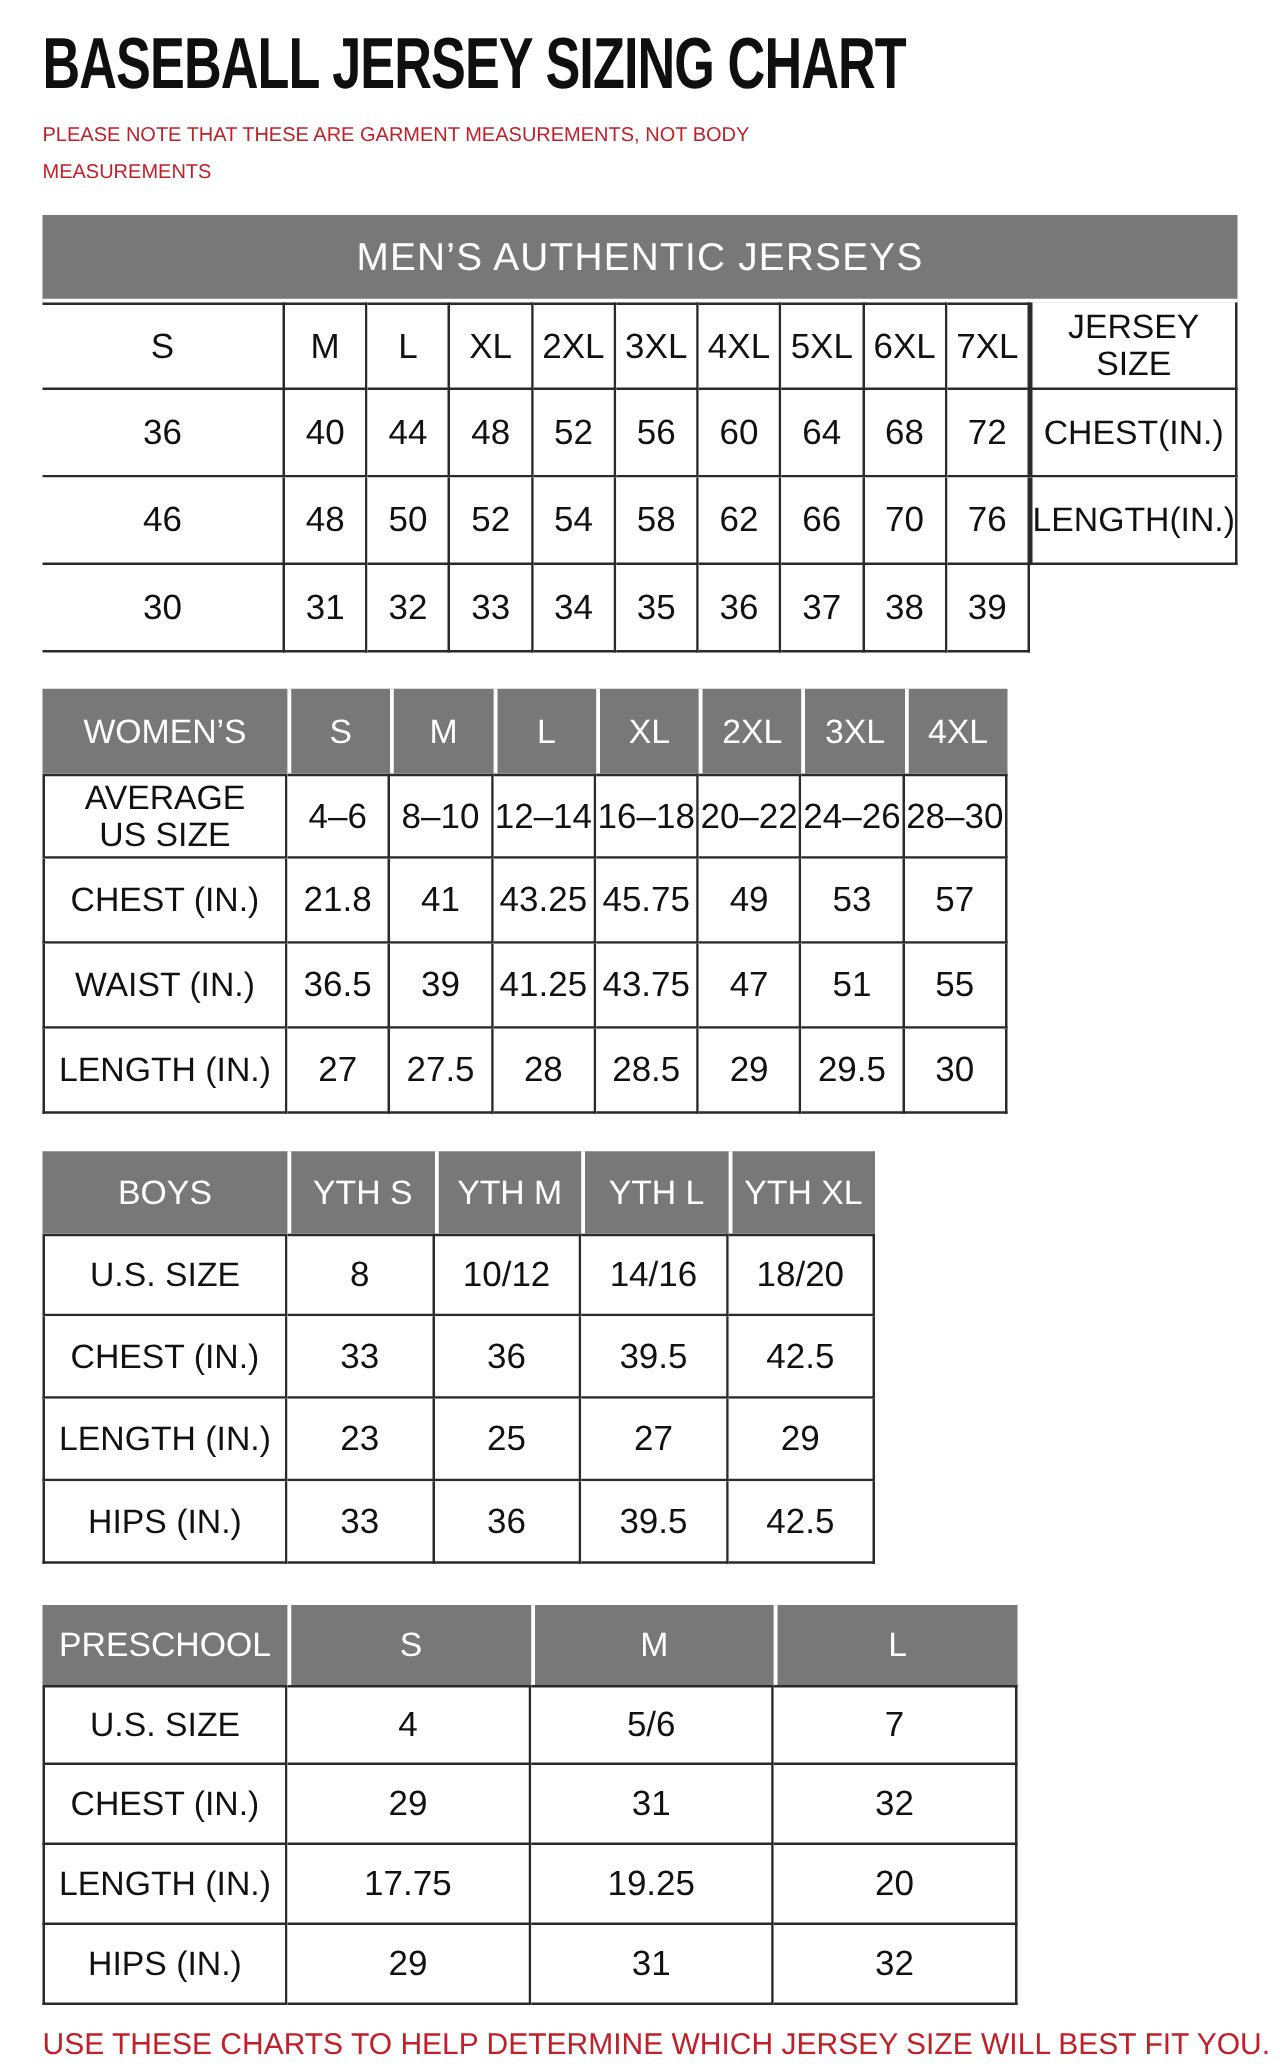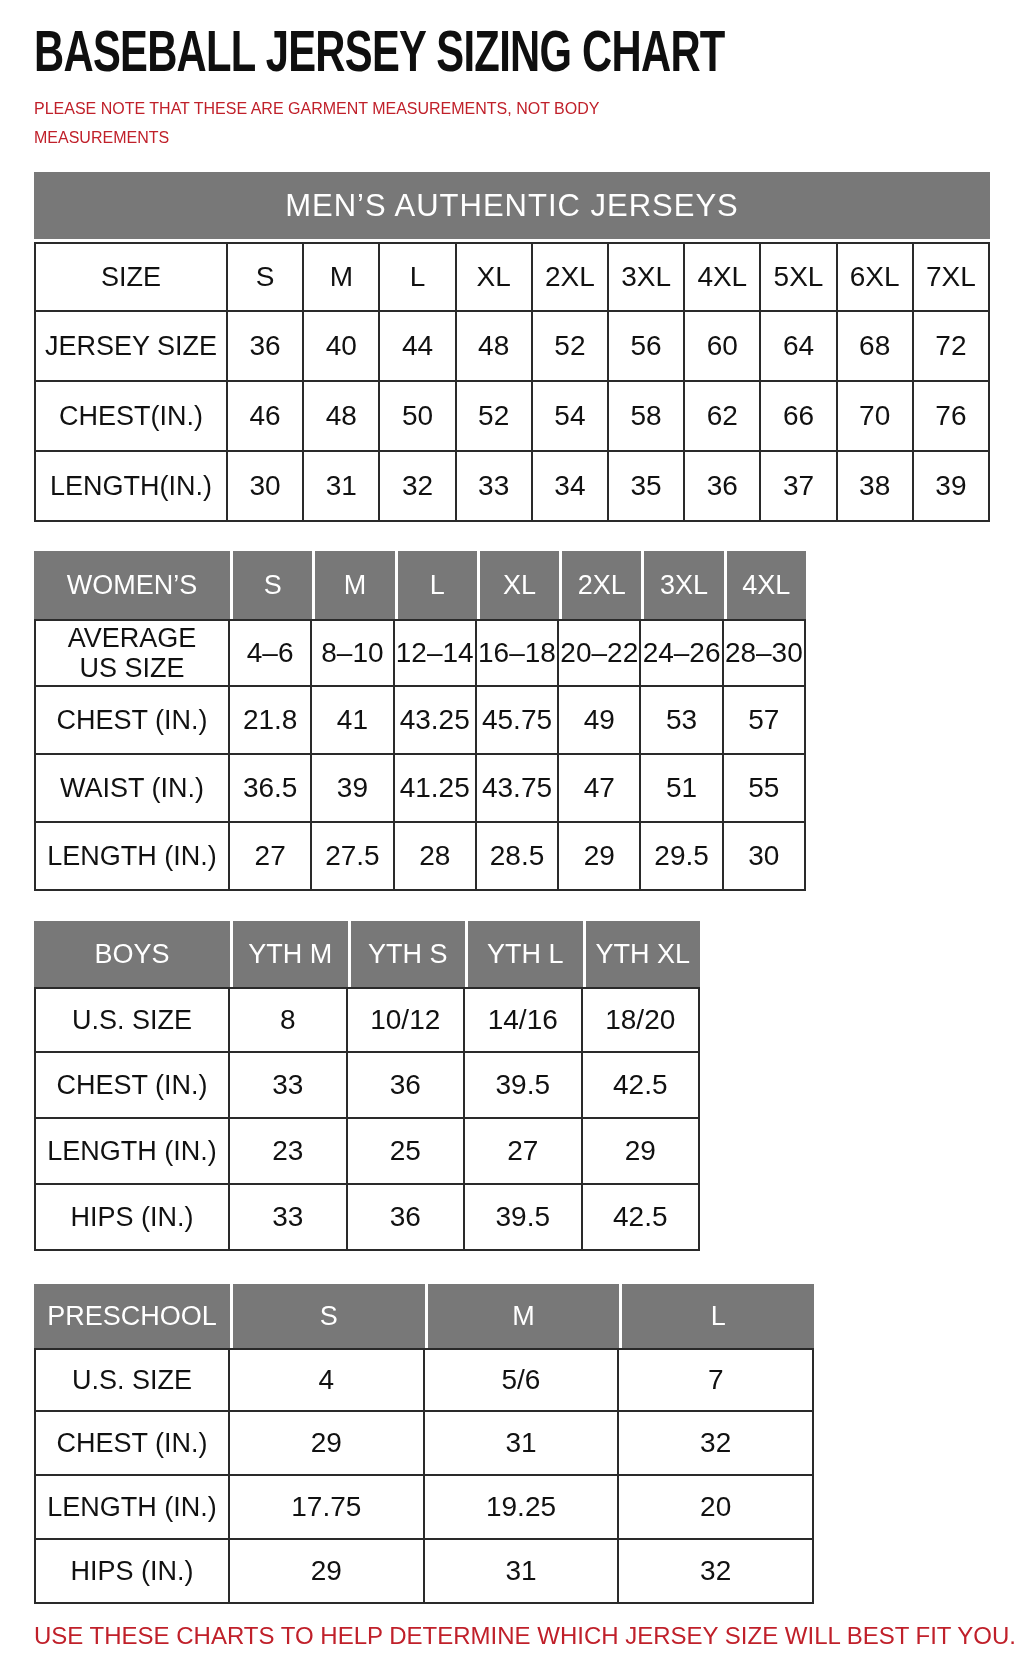"SIZE" div.cell { html: <div>SIZE</div> -> none }
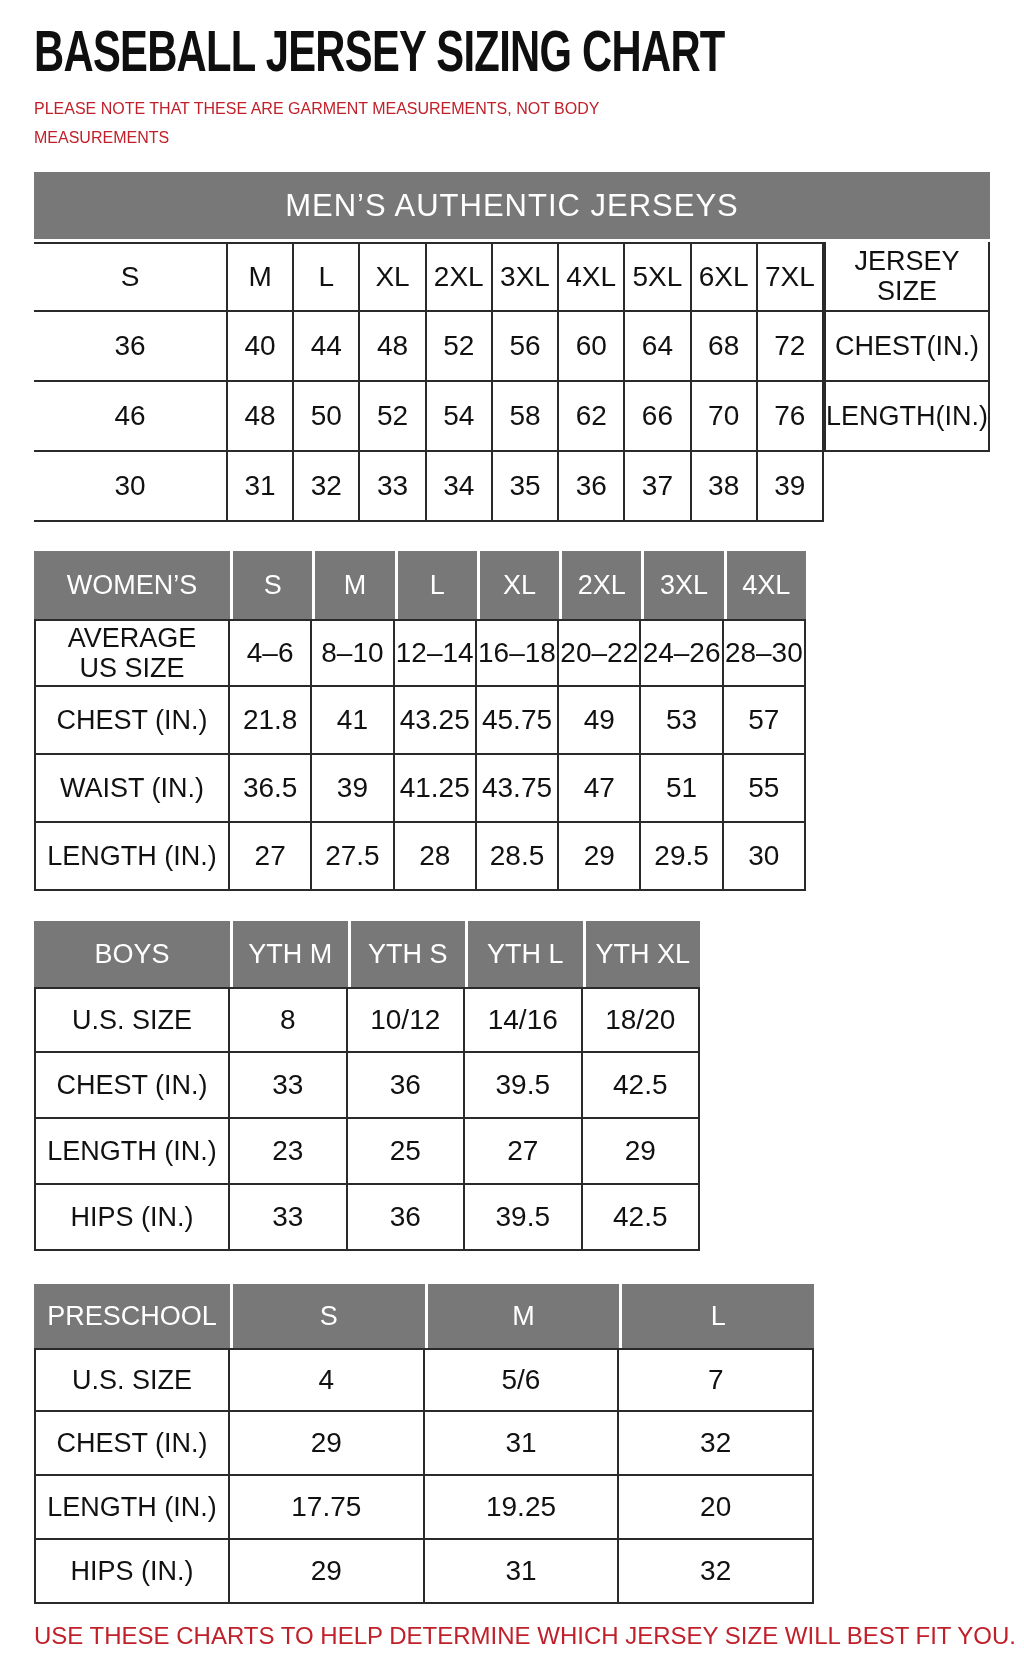"YTH M" div.cell { order: before "YTH S" -> after "YTH S" }
